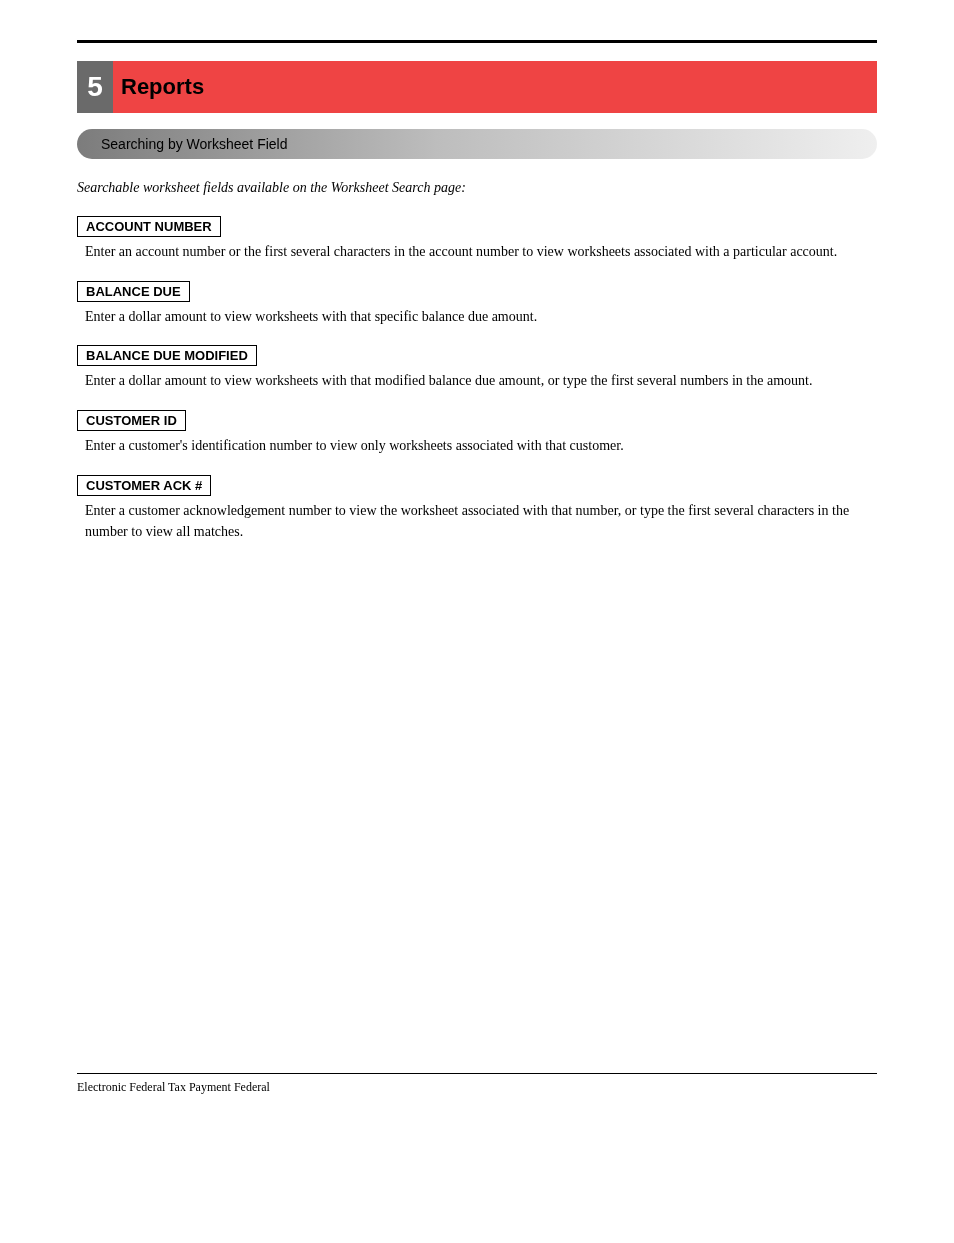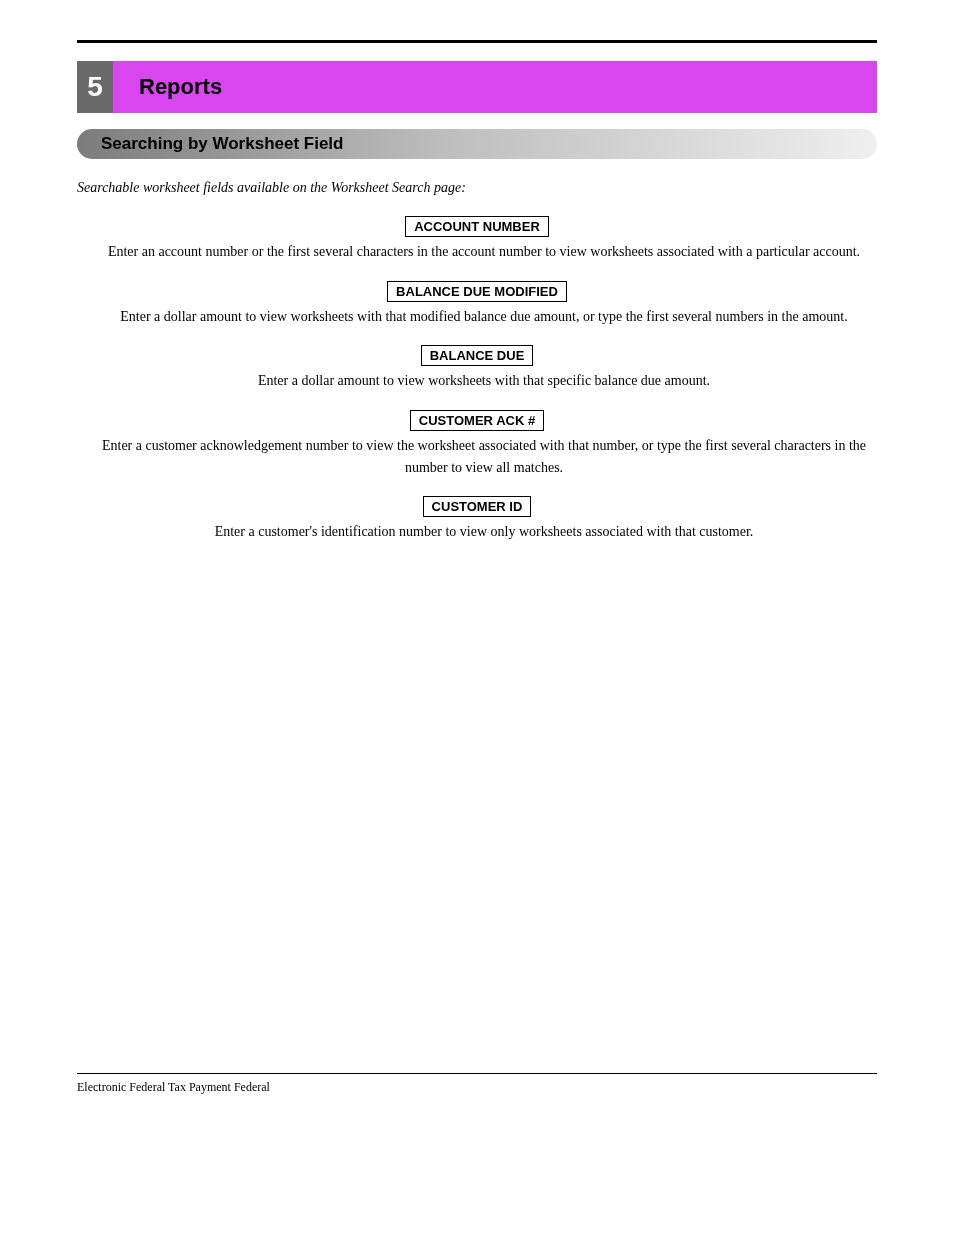"Reports" .chapter-title { background: #d946ef -> #ef4444; padding-left: 26px -> 8px }
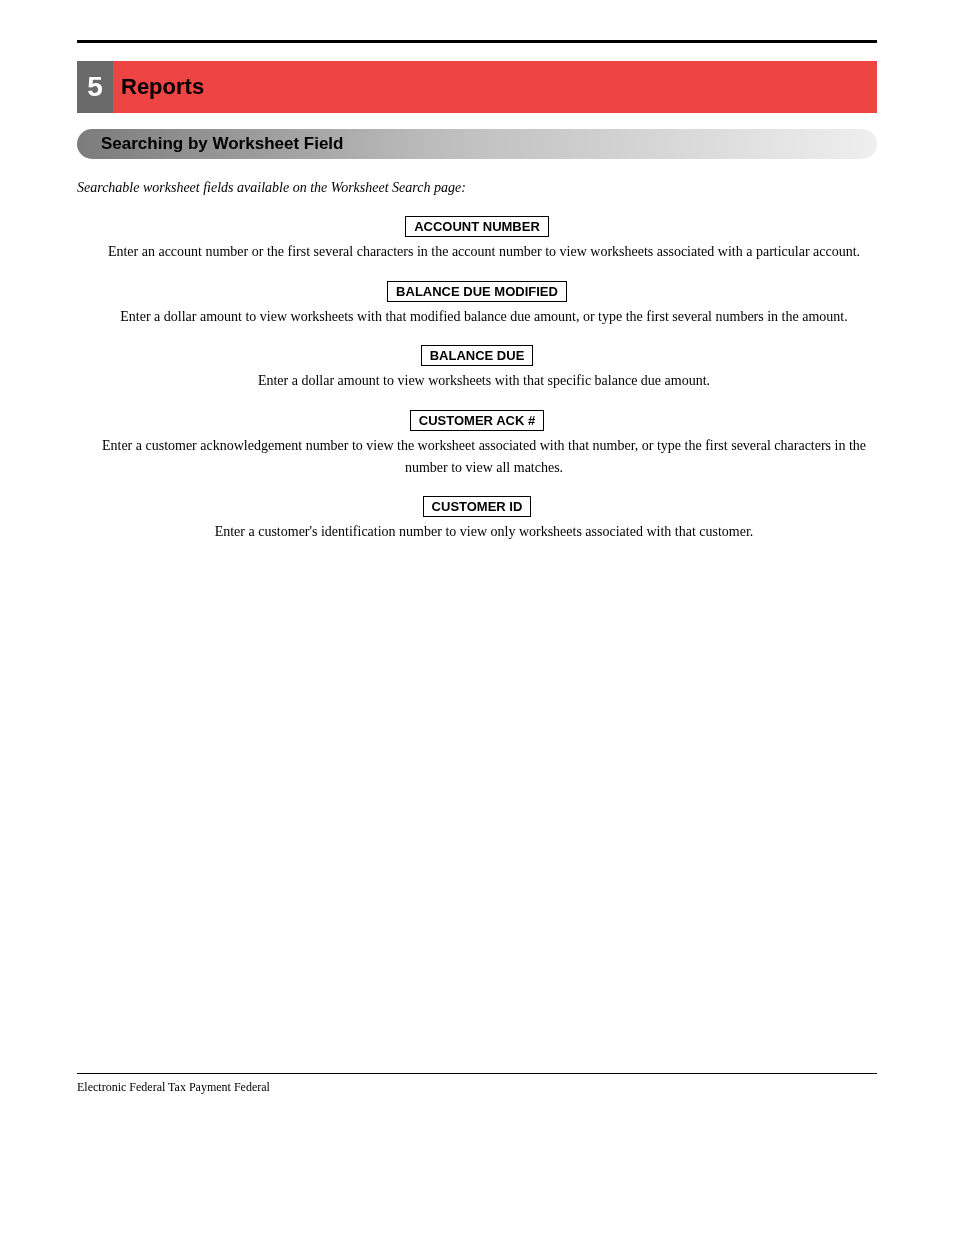"Searching by Worksheet Field" .section-pill { font-size: 17px -> 14px; font-weight: bold -> normal }
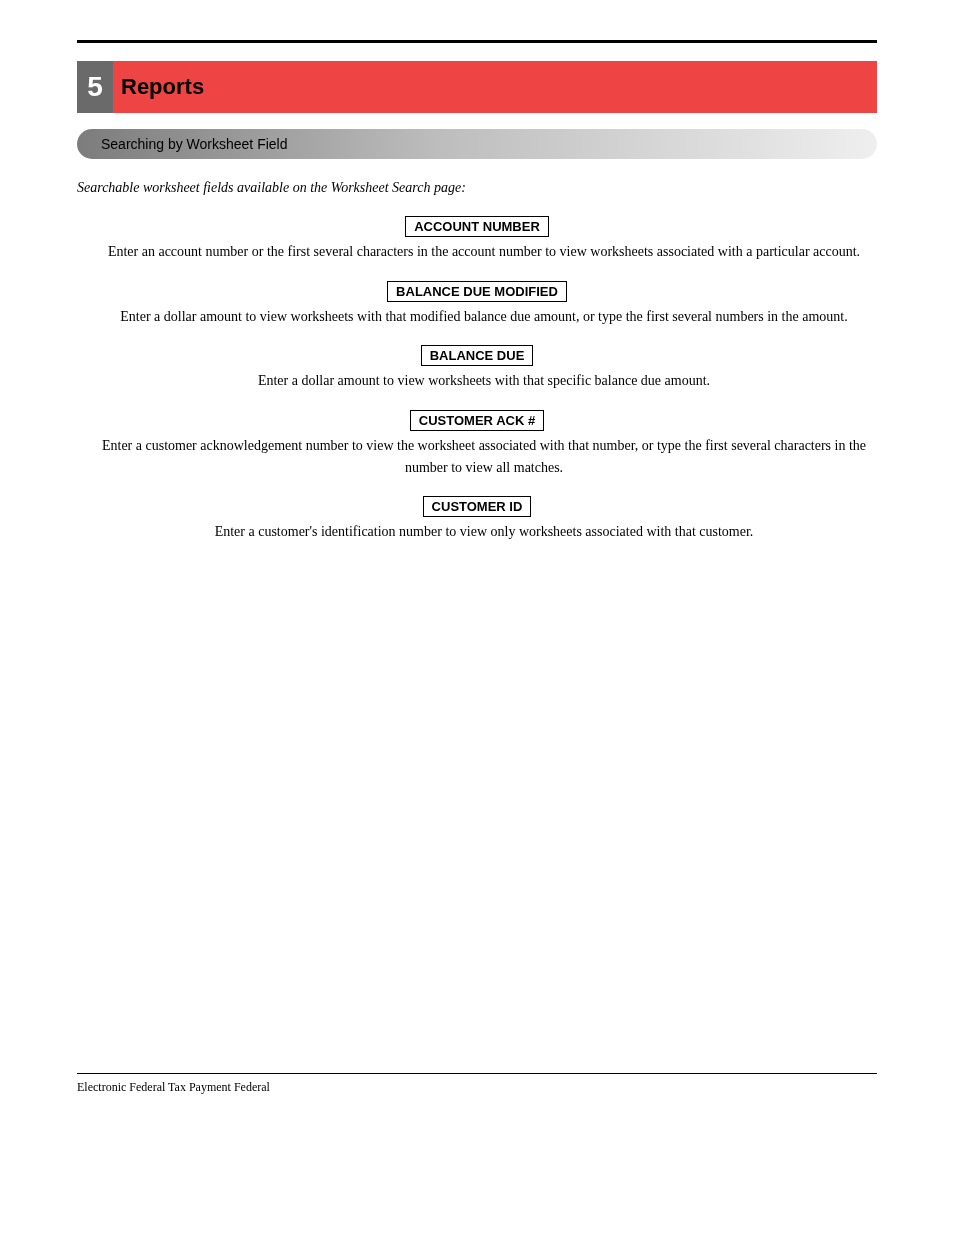"ACCOUNT NUMBER" .field-block { text-align: center -> none }
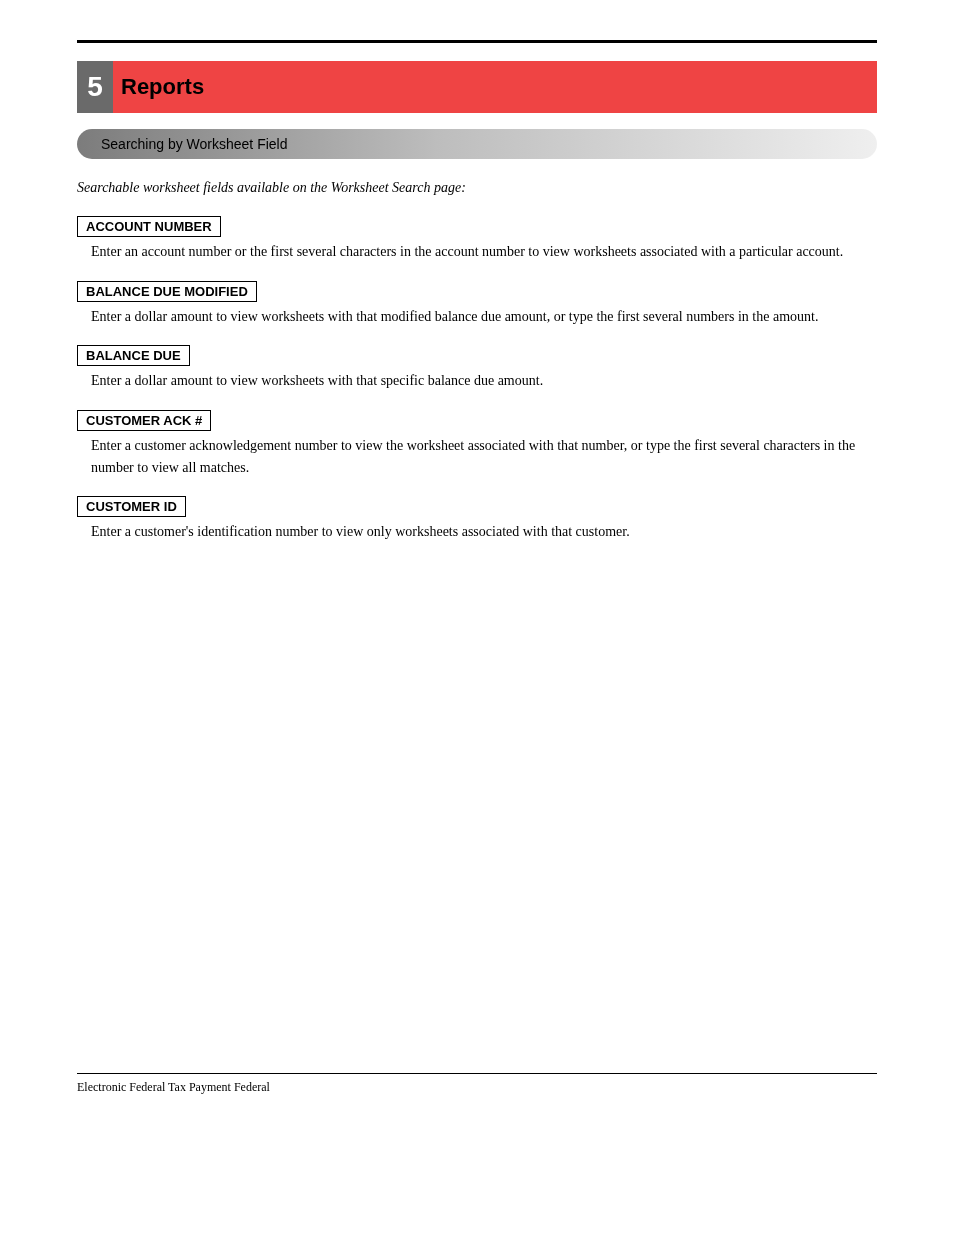"Enter an account number or" .field-desc { margin: 0 0 18px 14px -> 0 0 18px 8px }
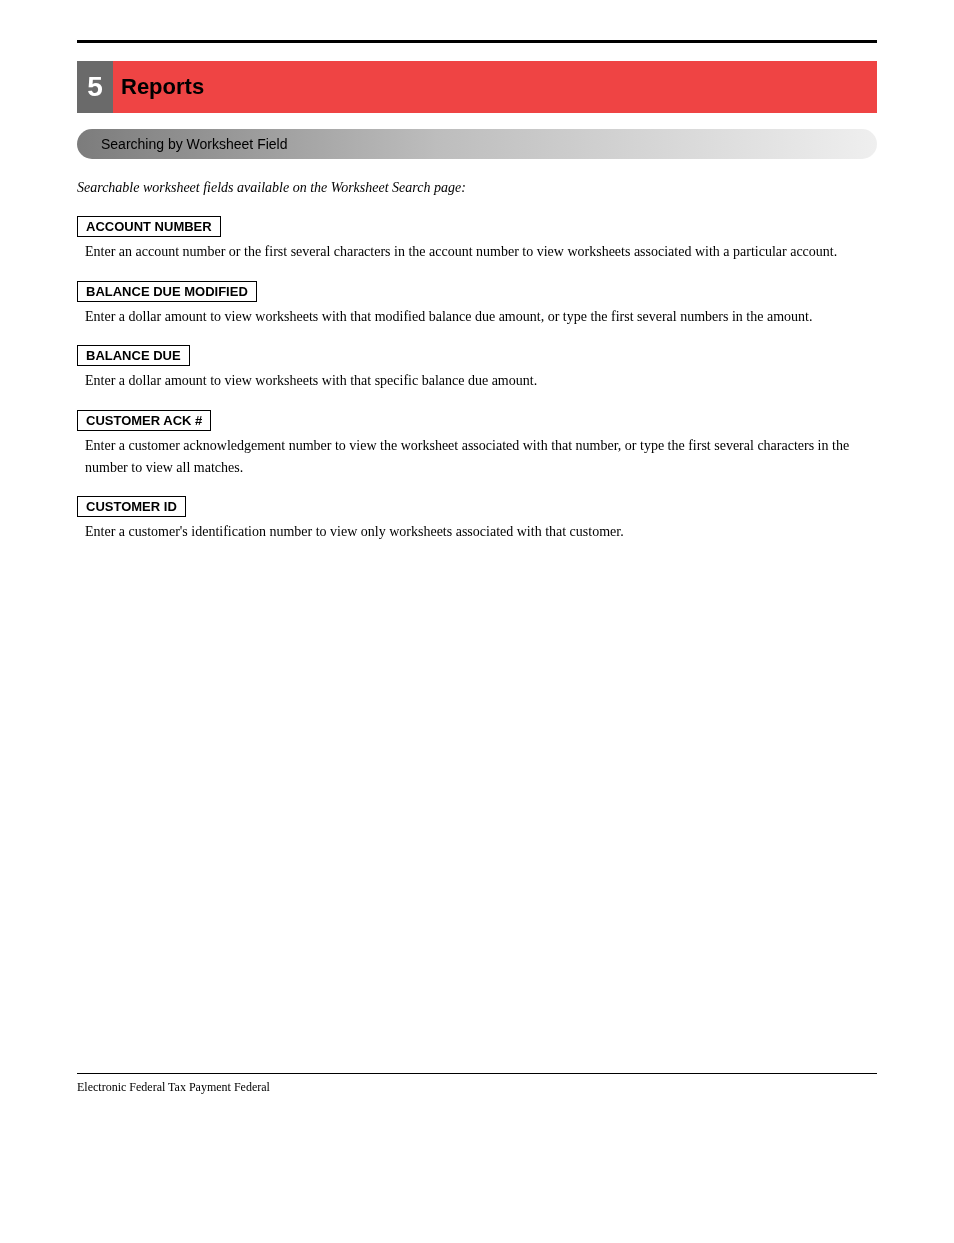"BALANCE DUE MODIFIED" div.field-block { order: before "BALANCE DUE" -> after "BALANCE DUE" }
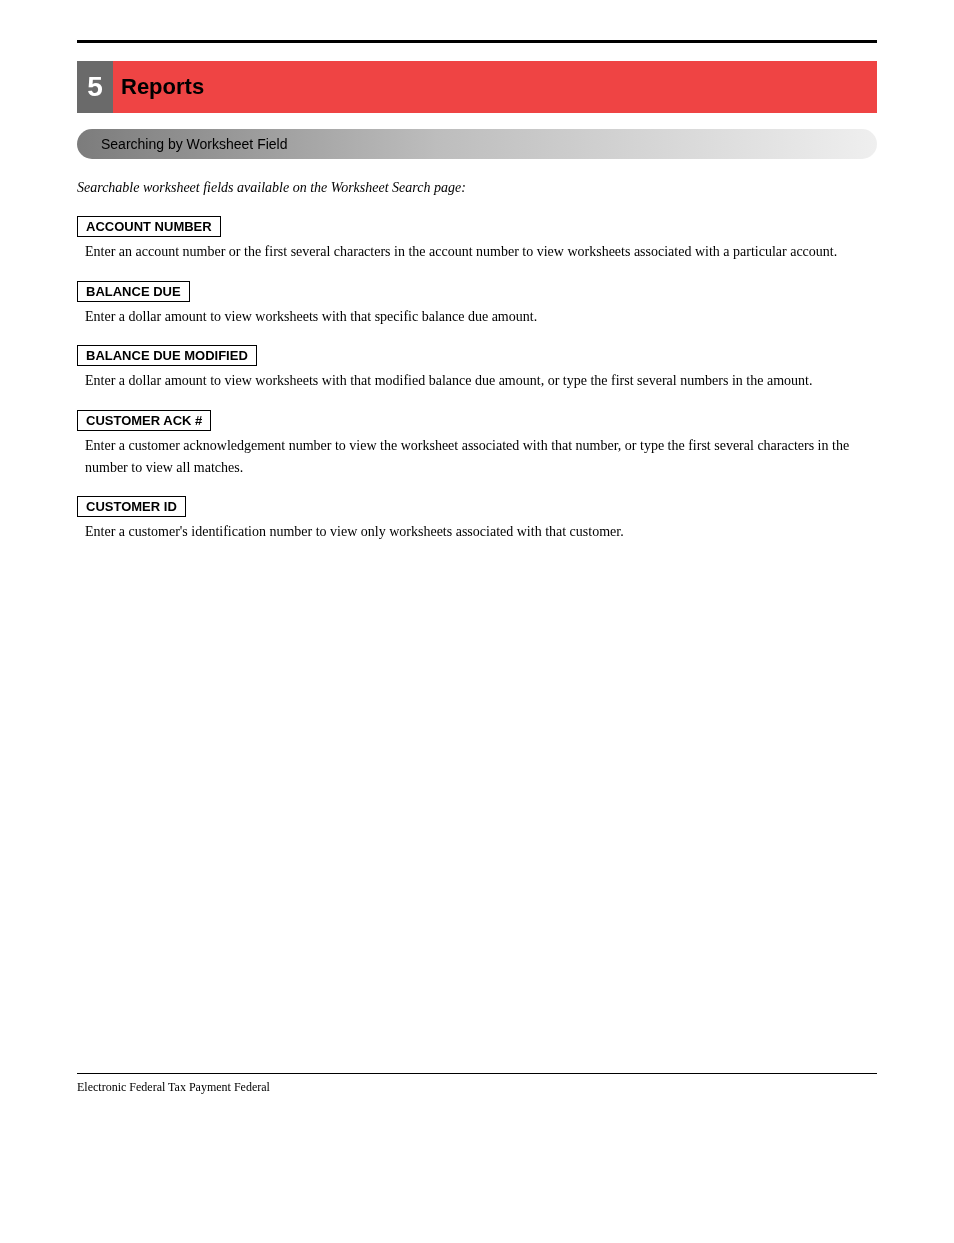"CUSTOMER ACK #" div.field-block { order: before "CUSTOMER ID" -> after "CUSTOMER ID" }
